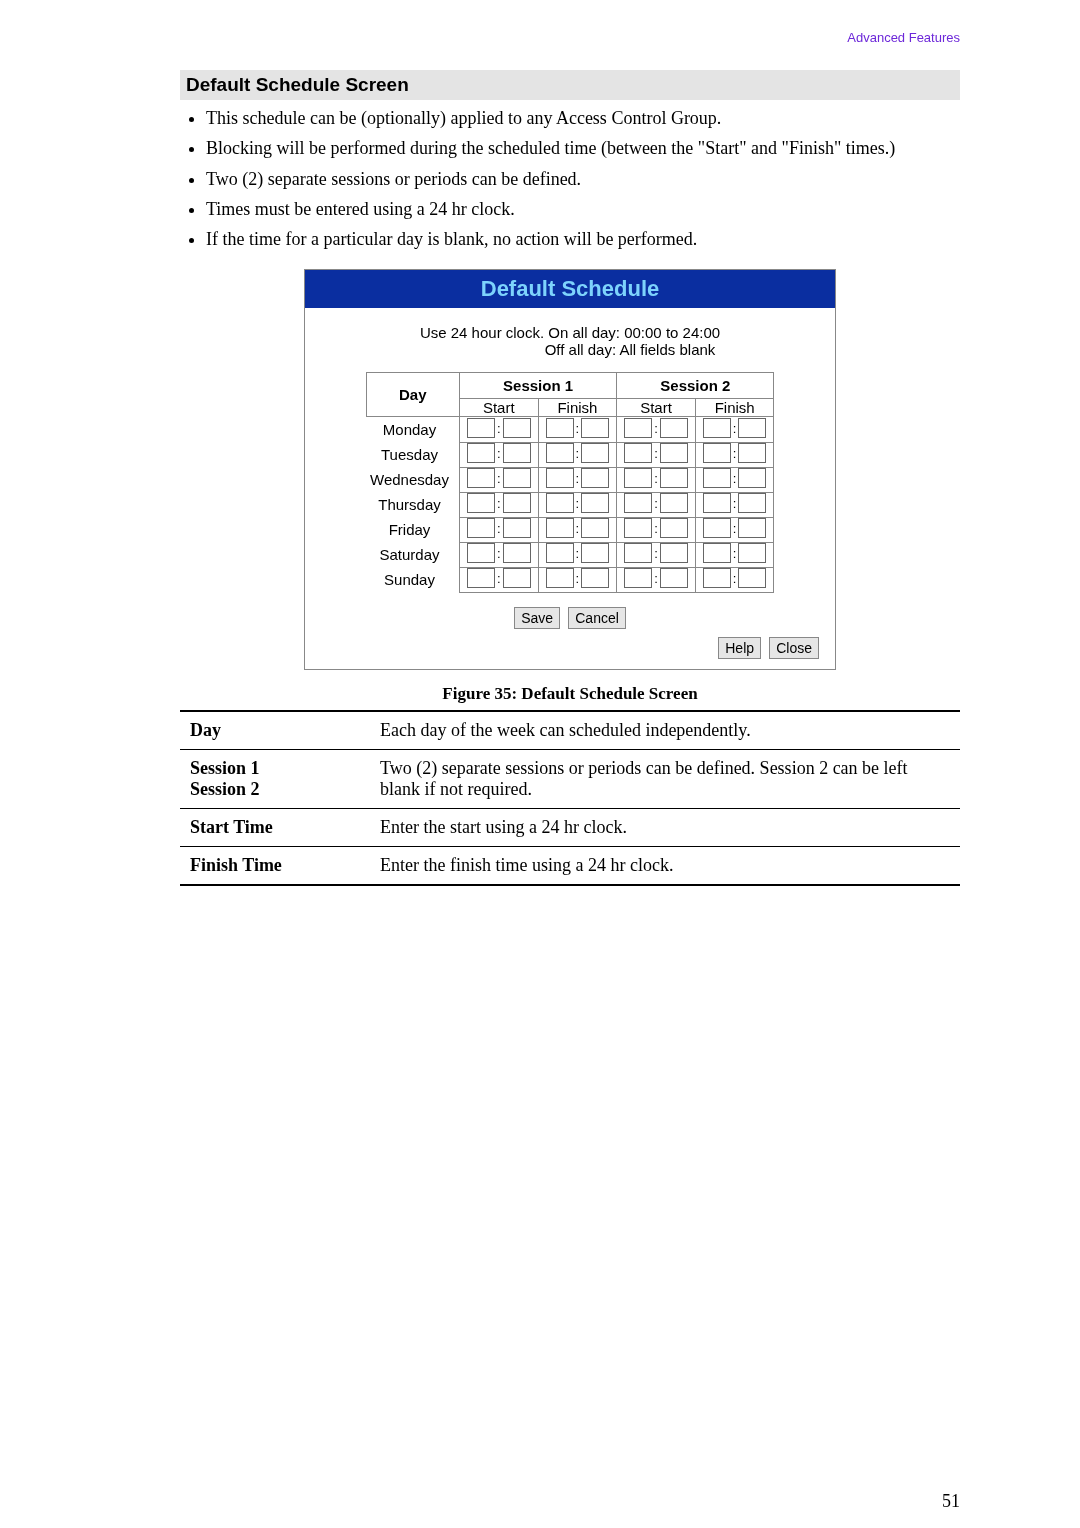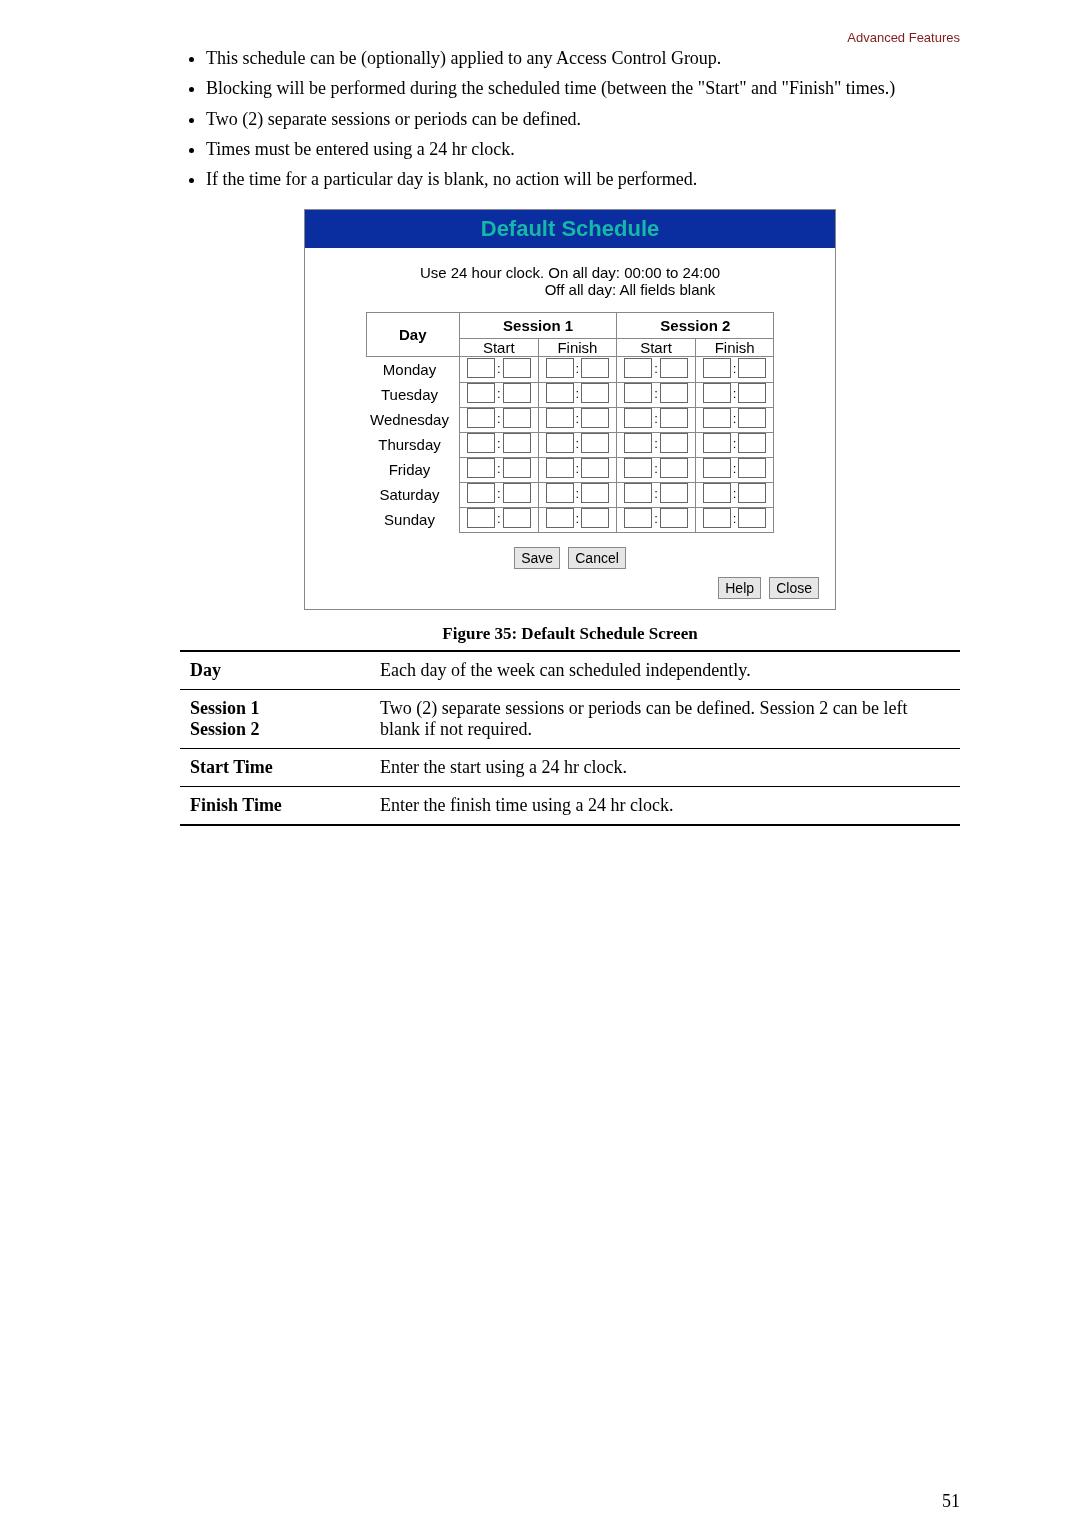"Advanced Features" .header-right { color: #7f1d1d -> #6d28d9 }
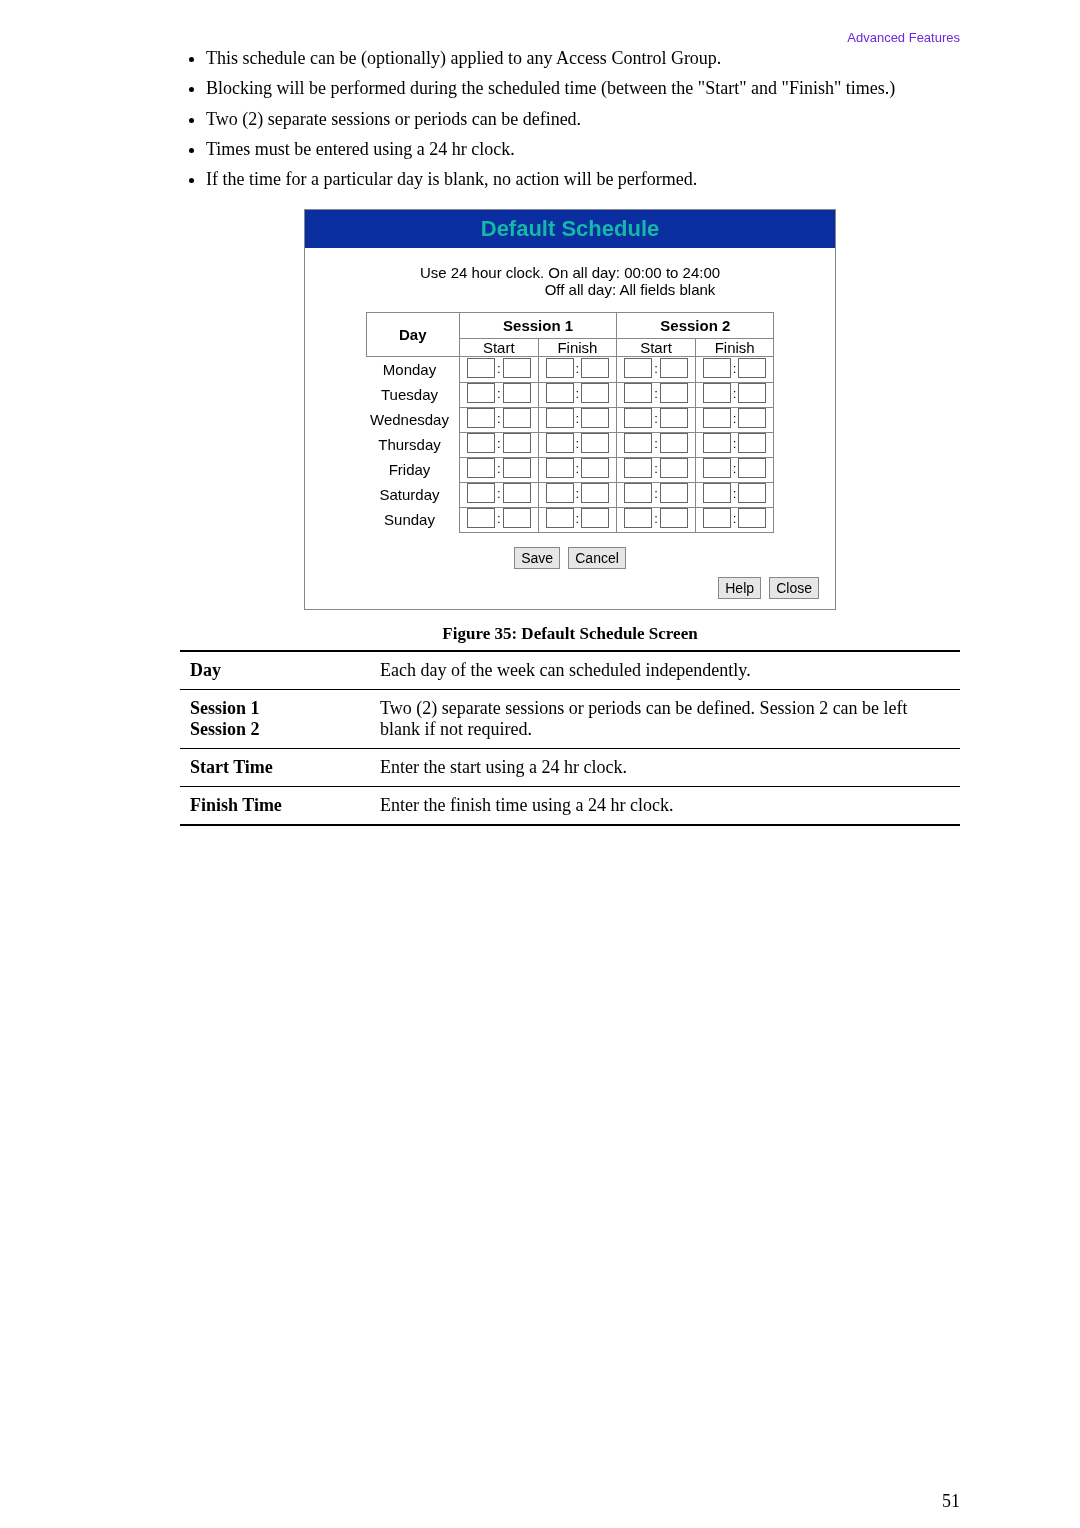"Default Schedule Screen" div.section-title-bar { html: none -> <div>Default Schedule Screen</div> }
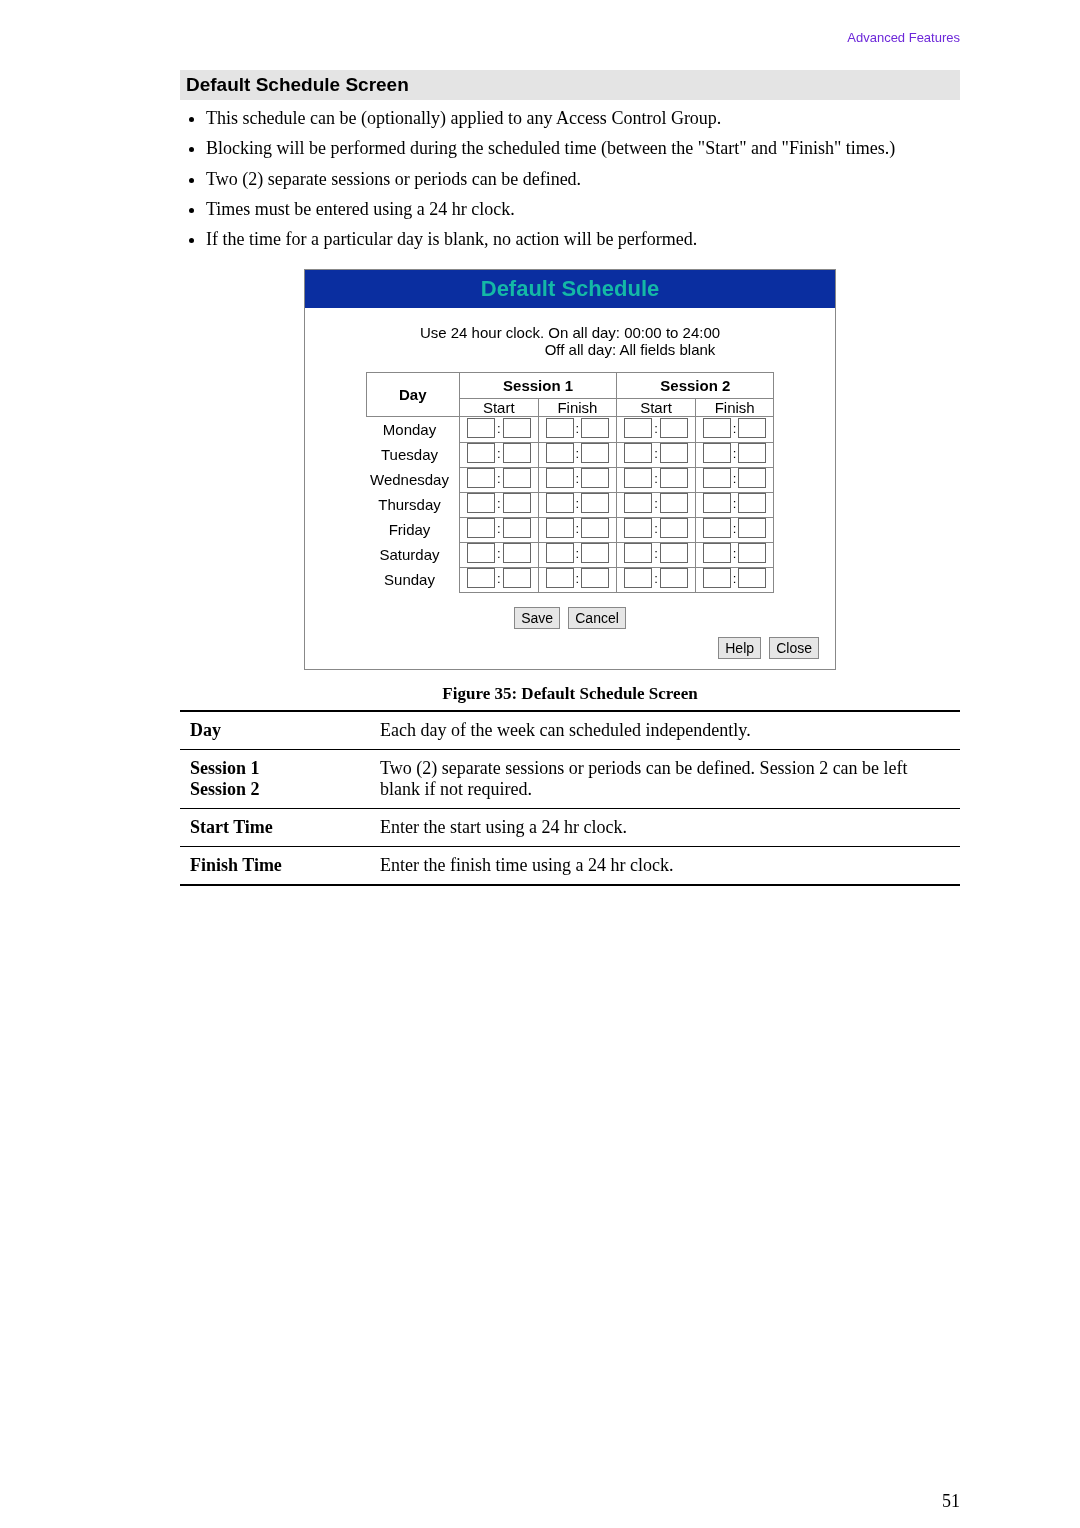"Default Schedule" .panel-title { color: #14b8a6 -> #7dd3fc }
